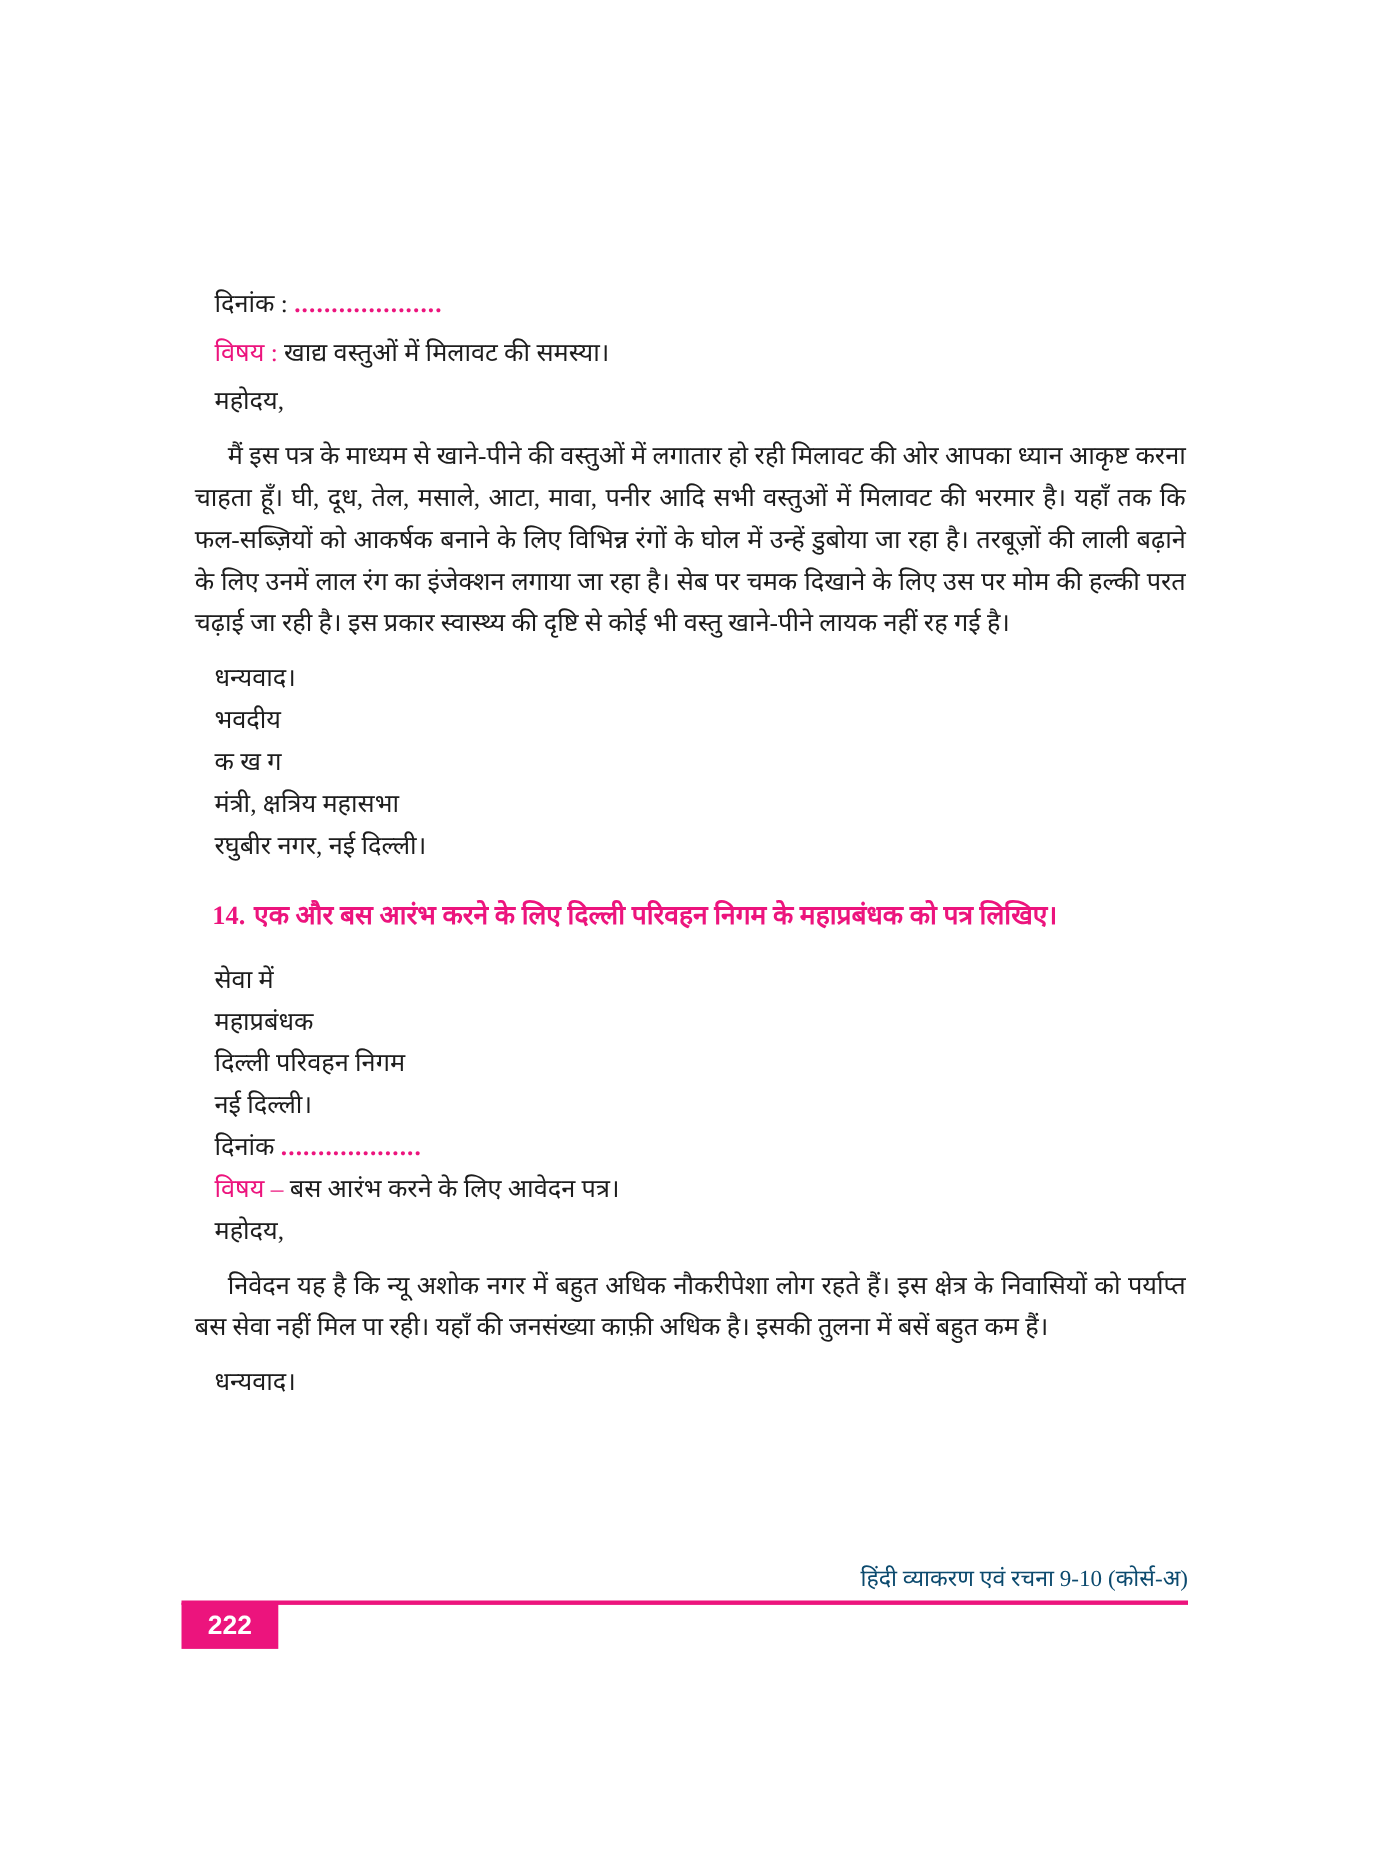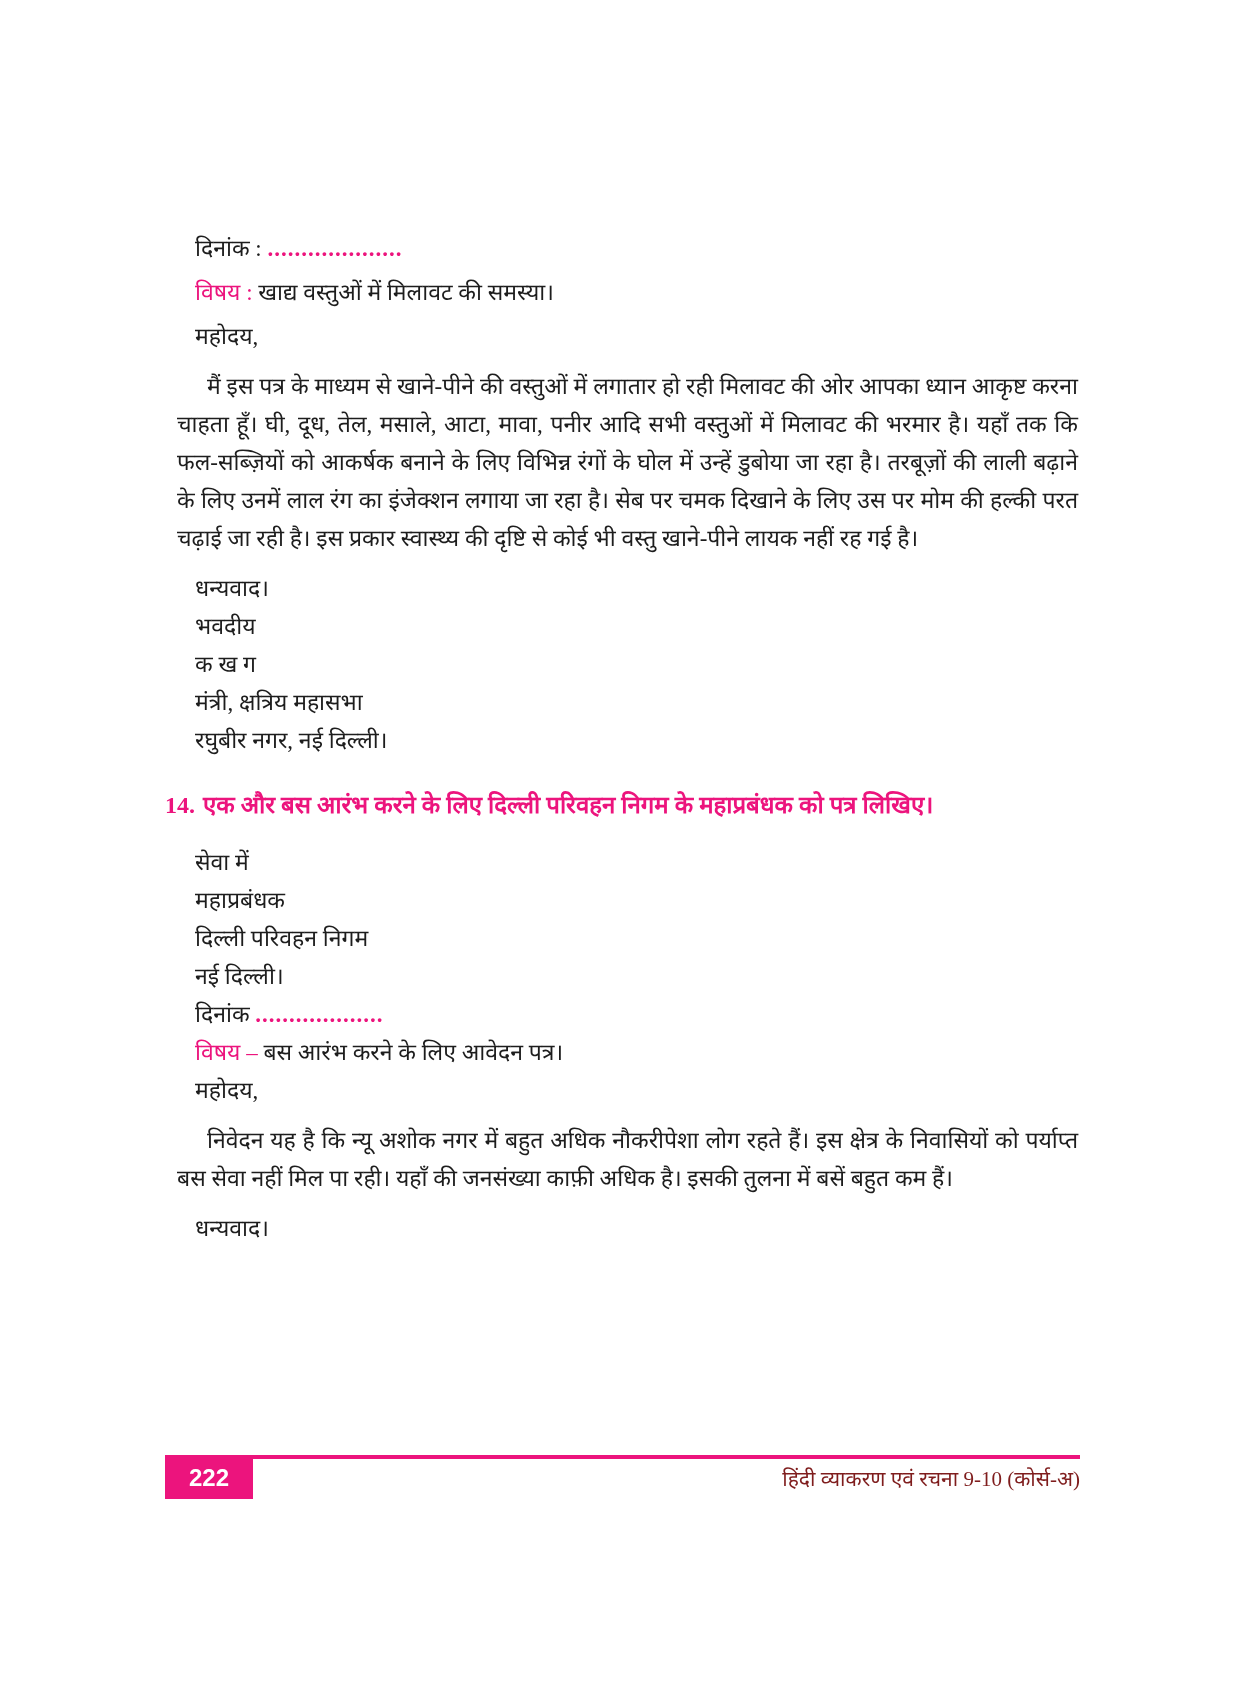"दिनांक : ...................." .content { top: 230px -> 258px }
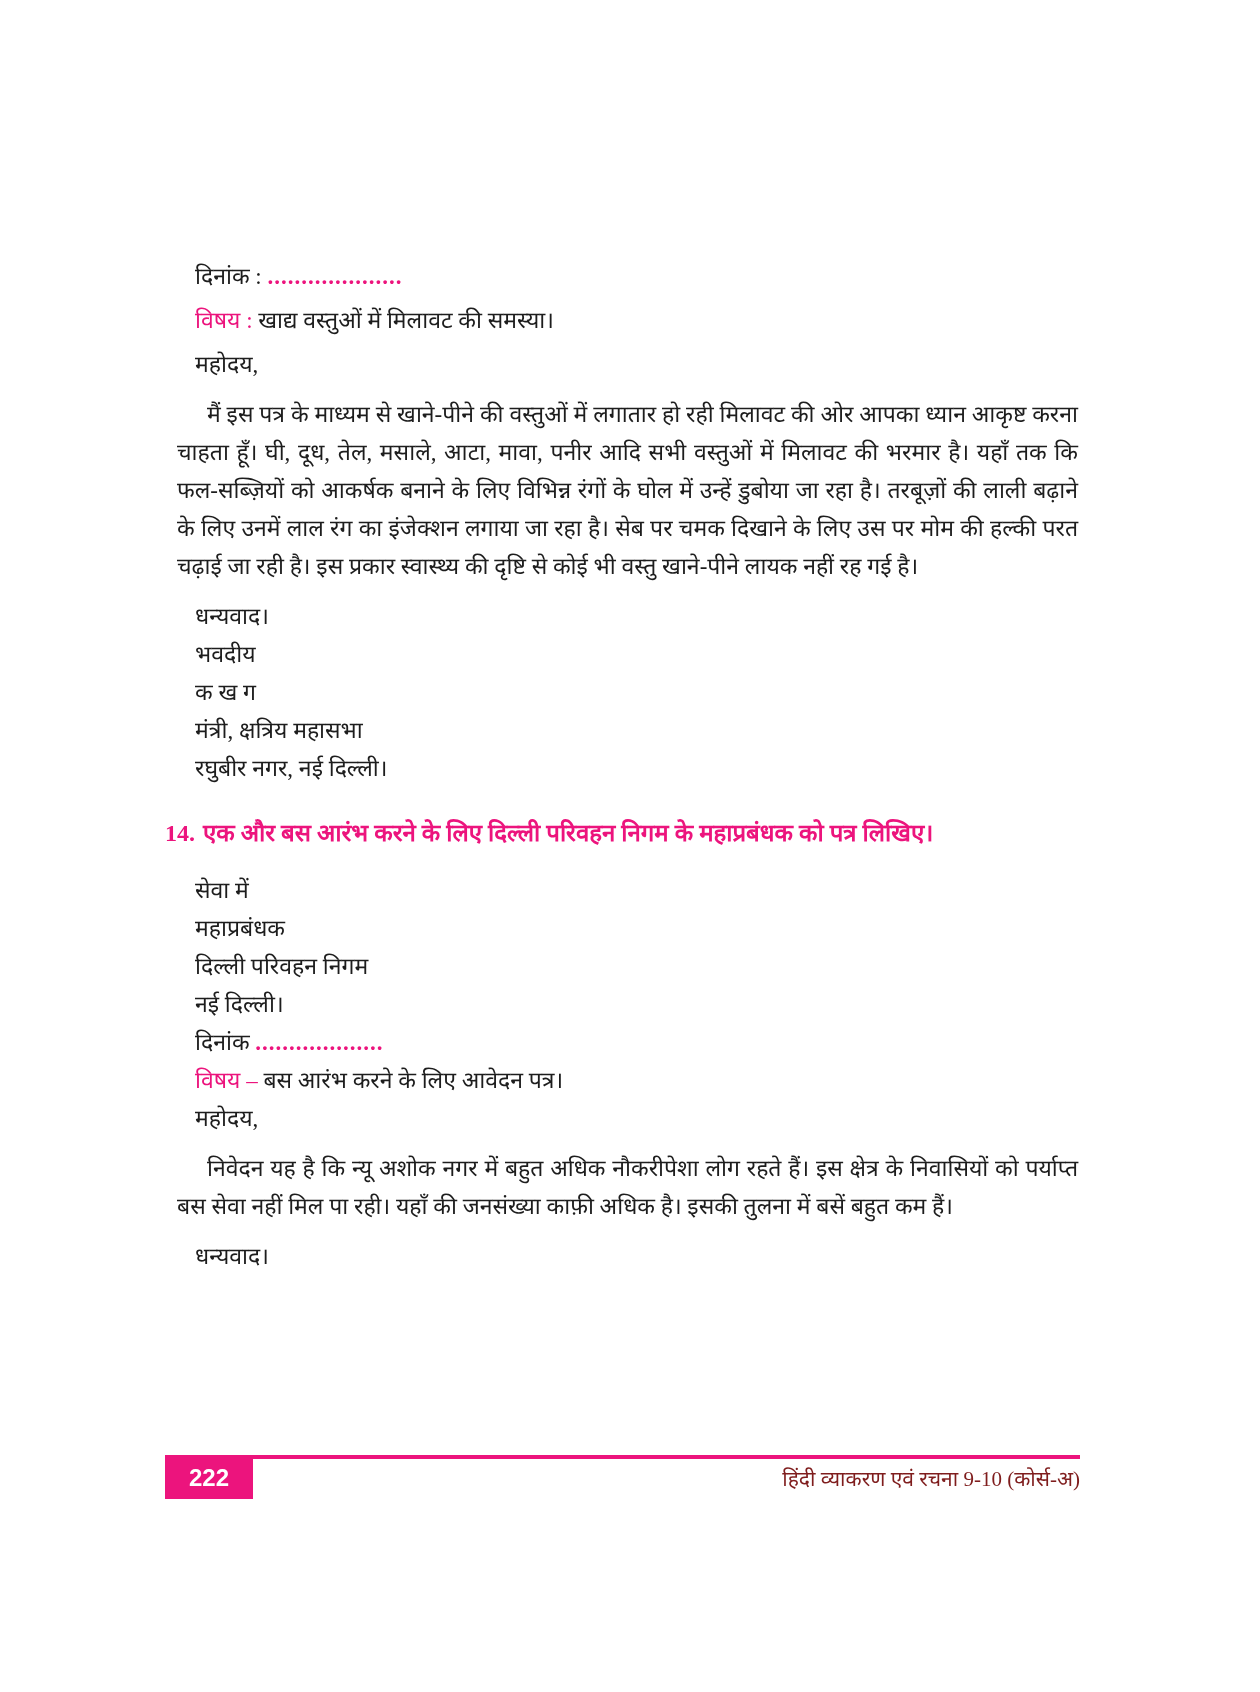"14." .question-heading .q-num { margin-left: none -> 28px }
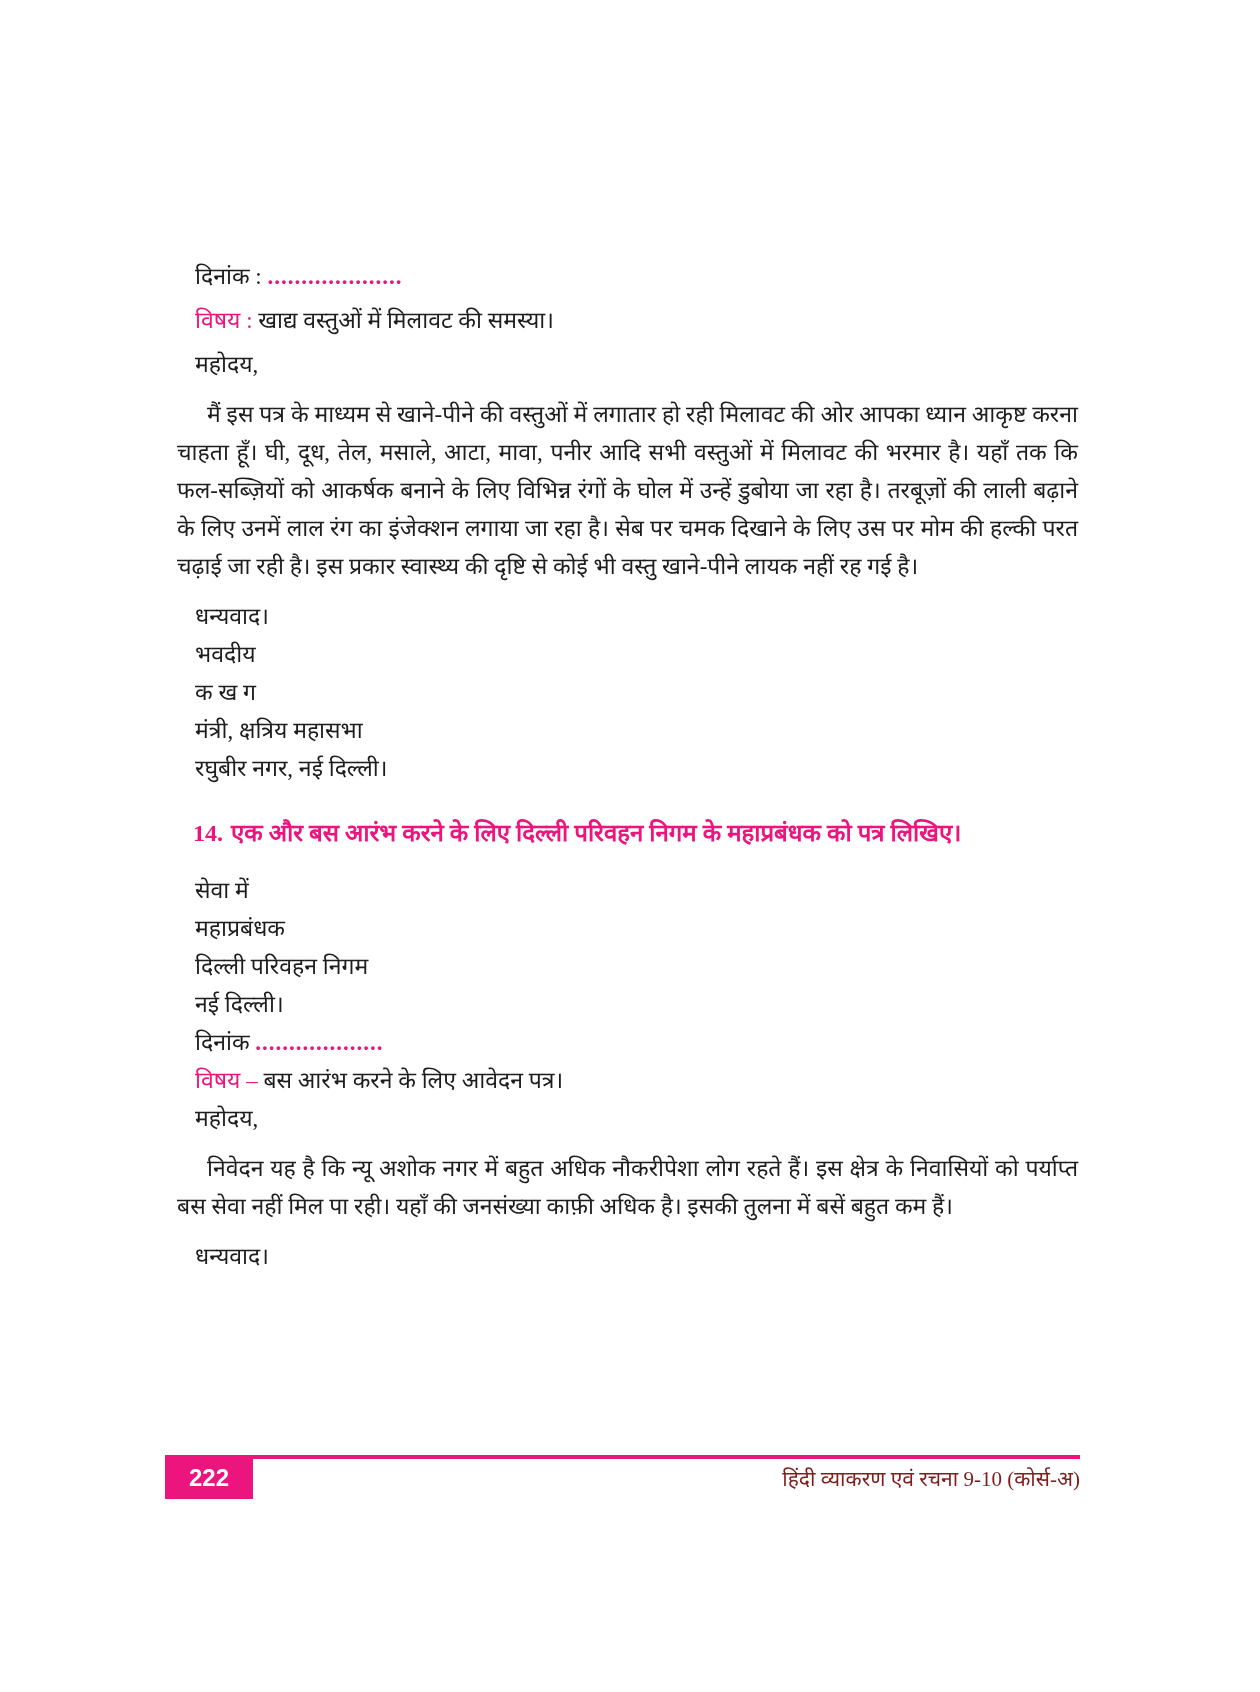"हिंदी व्याकरण एवं रचना 9-10" .footer-title { color: #7f1d1d -> #0c4a6e; top: 1464px -> 1420px }
